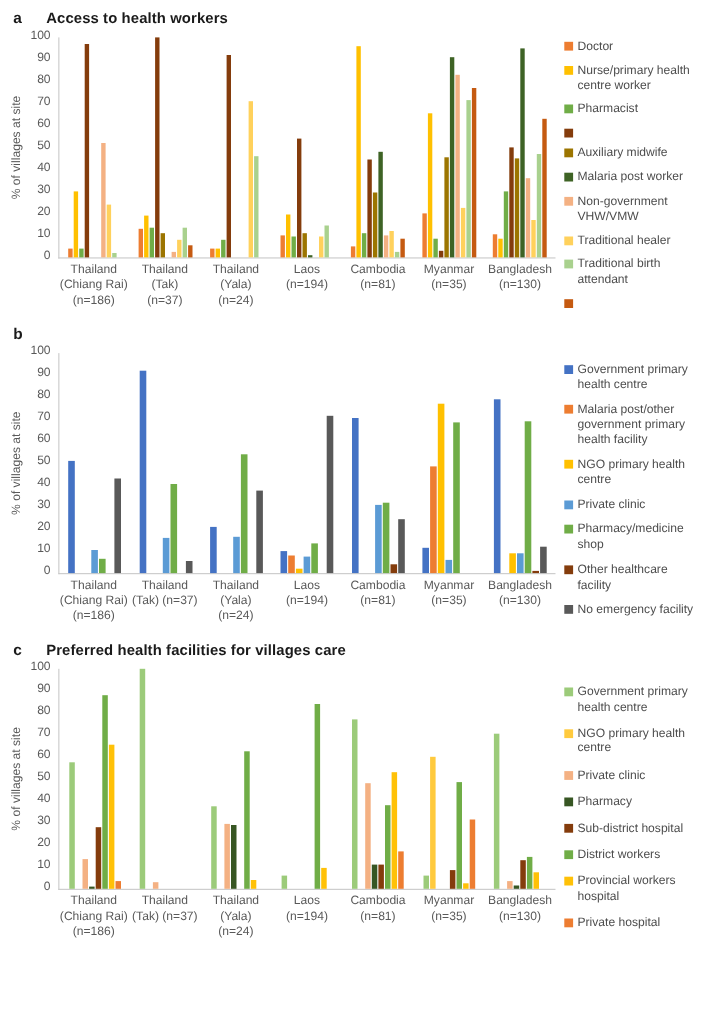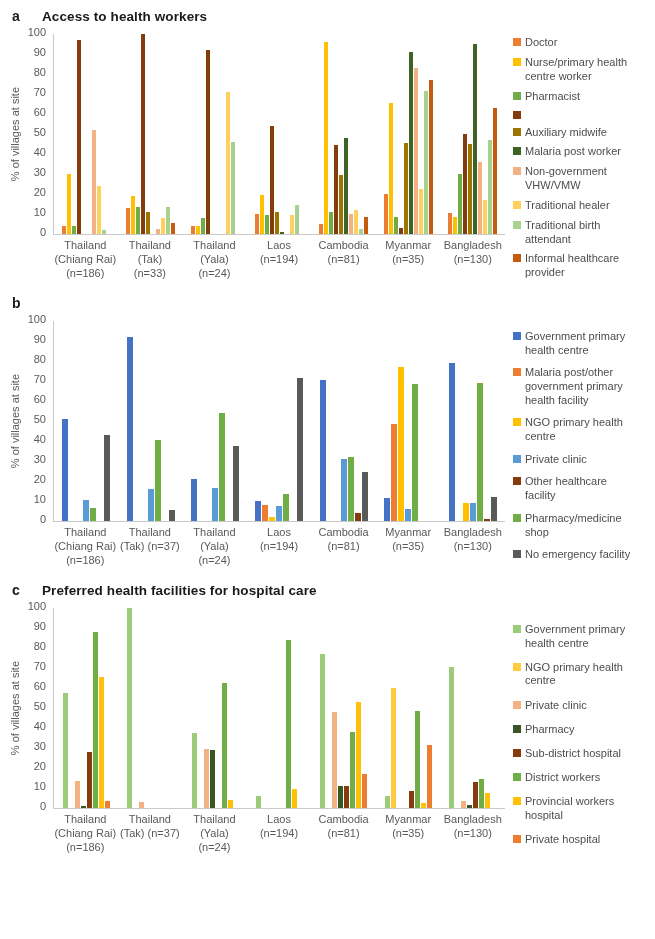"Informal healthcare provider" span.legend-label { html: <span>Informal healthcare provider</span> -> none }
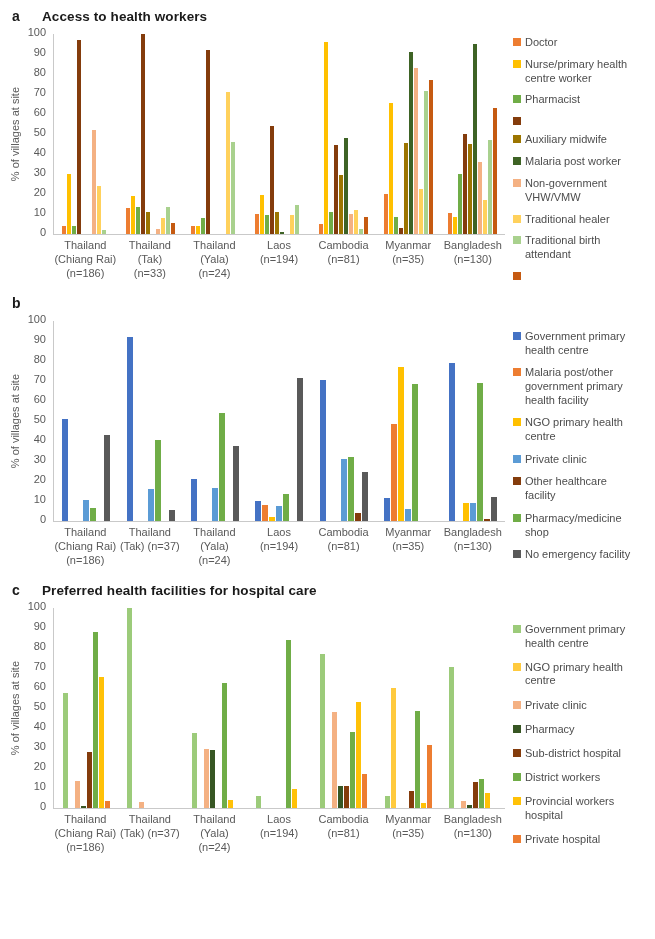"(n=33)" div { text: 33 -> 37 }
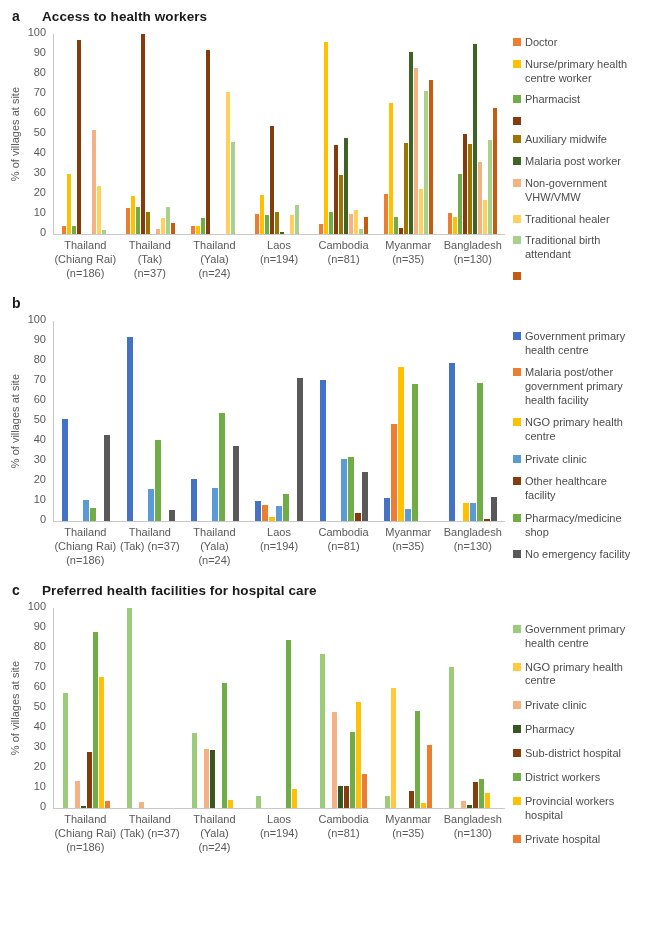"Other healthcare facility" div.legend-item { order: before "Pharmacy/medicine shop" -> after "Pharmacy/medicine shop" }
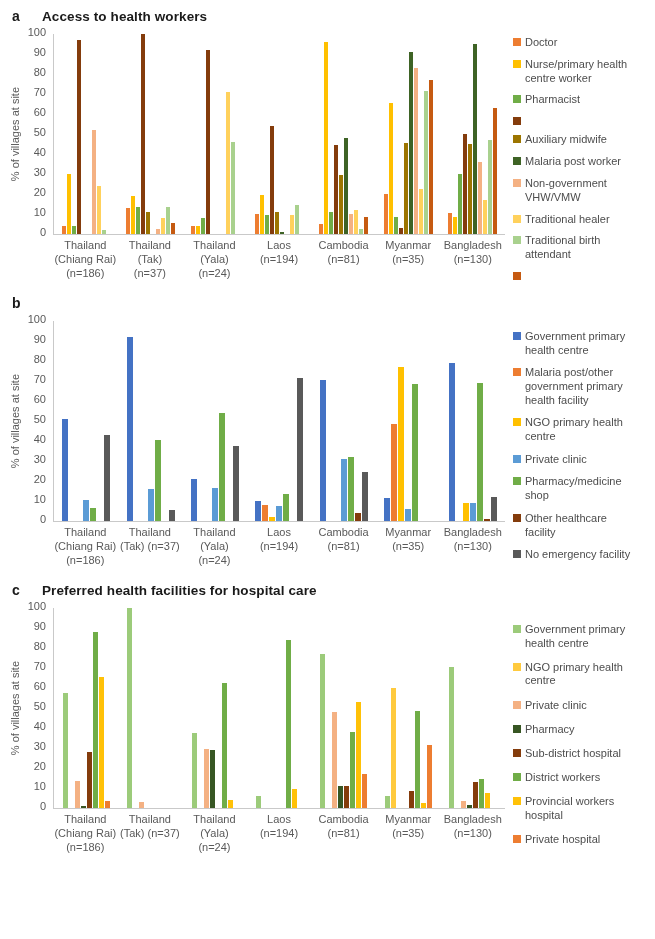"Preferred health facilities for hospital" span.panel-title { text: hospital -> villages }
